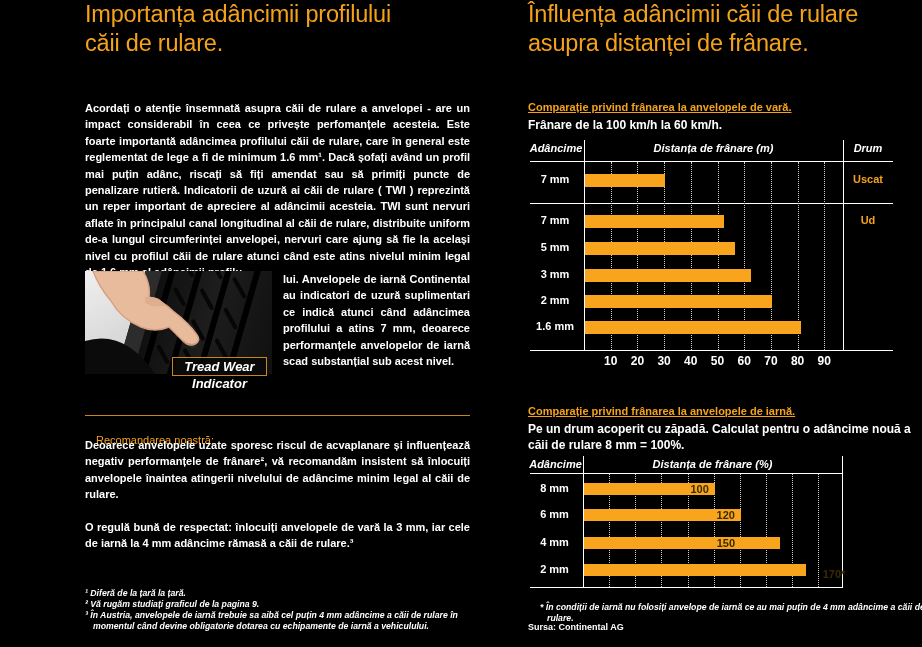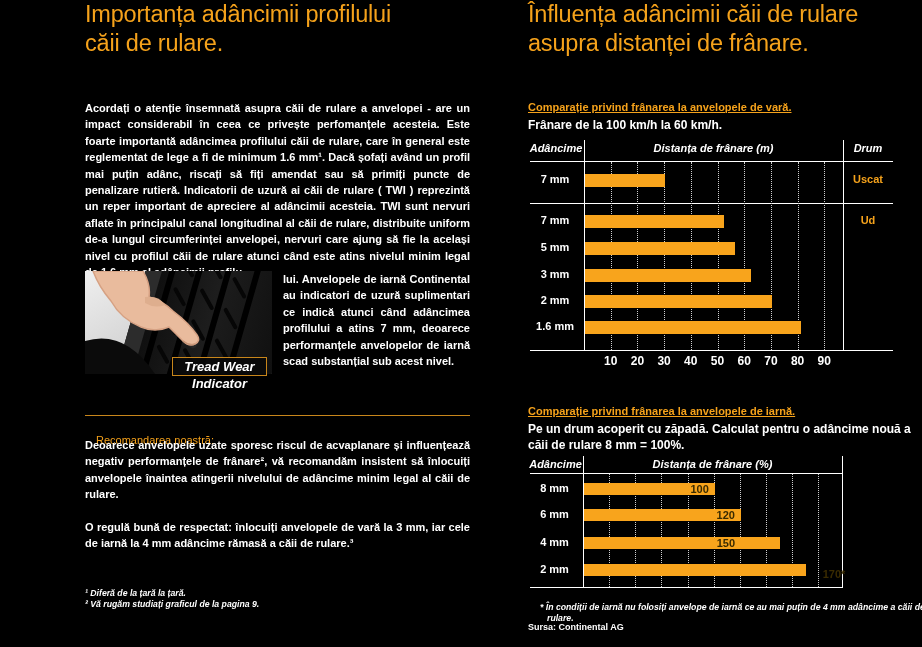"³ În Austria, anvelopele de" div { html: none -> <div>³ În Austria, anvelopele de iarnă trebuie sa aibă cel puțin 4 mm adâncime a căii de rulare în momentul când devine obligatorie dotarea cu echipamente de iarnă a vehiculului.</div> }
